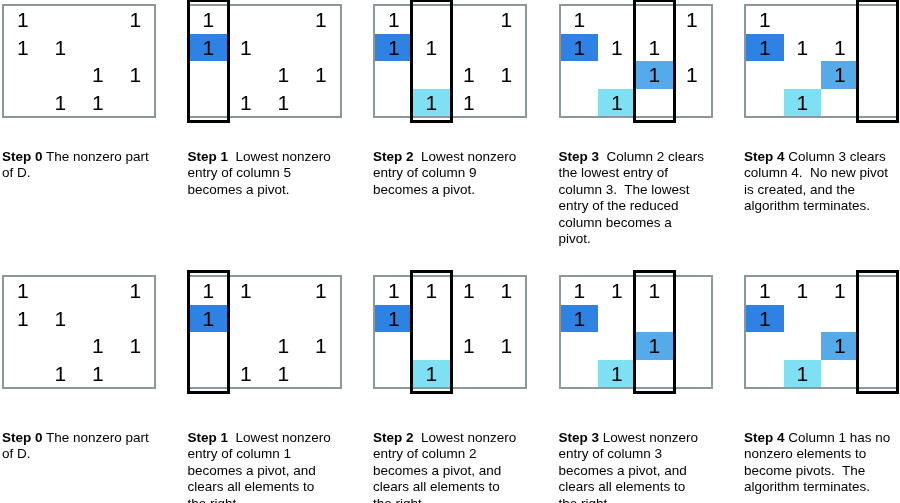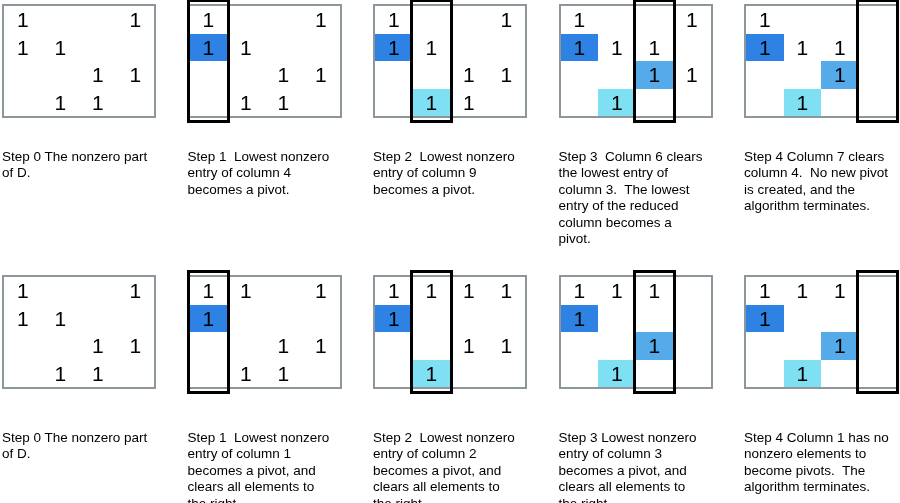"Step 0" .caption b { font-weight: 400 -> 700 }
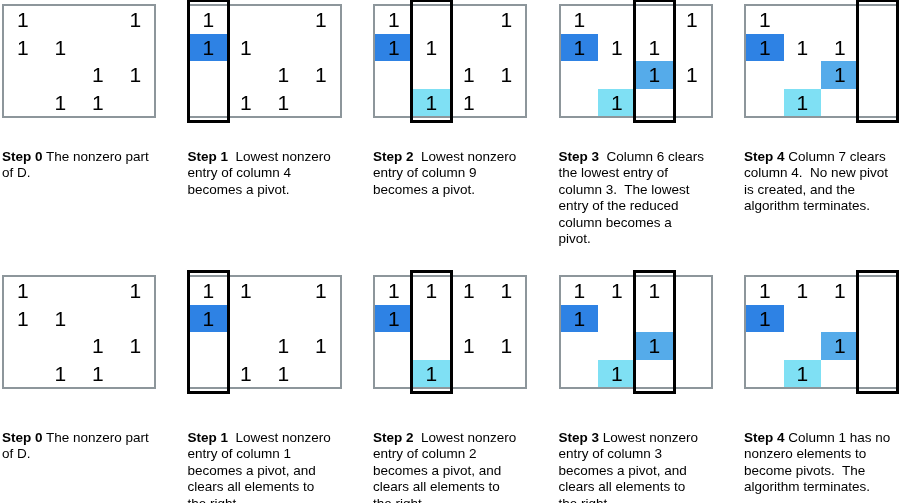"Lowest nonzero" span { text: 4 -> 5 }
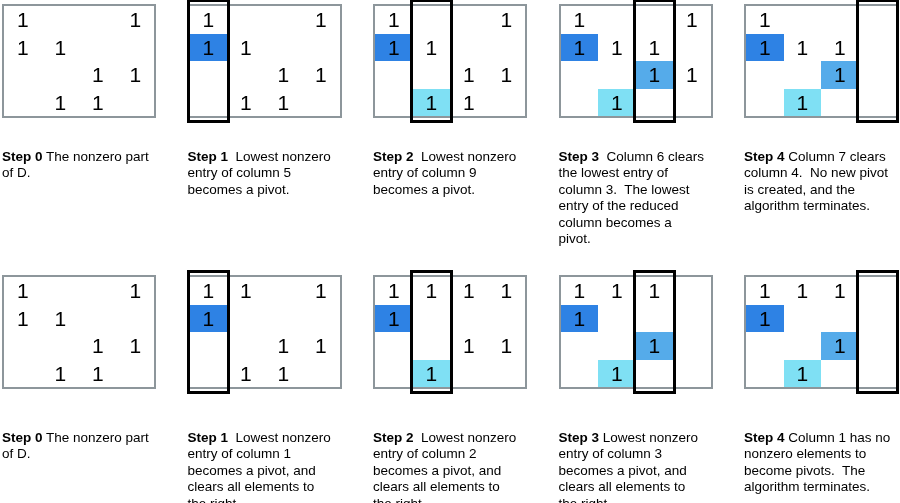"Column 6 clears" span { text: 6 -> 2 }
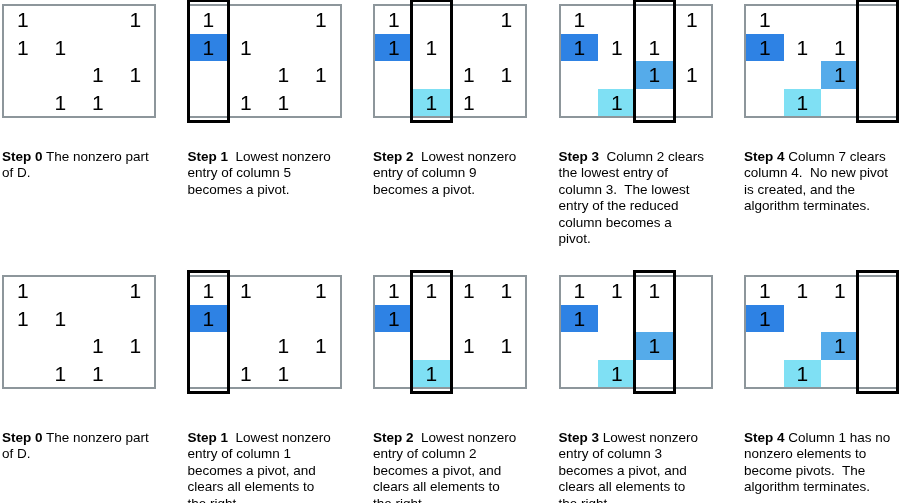"Column 7 clears" span { text: 7 -> 3 }
